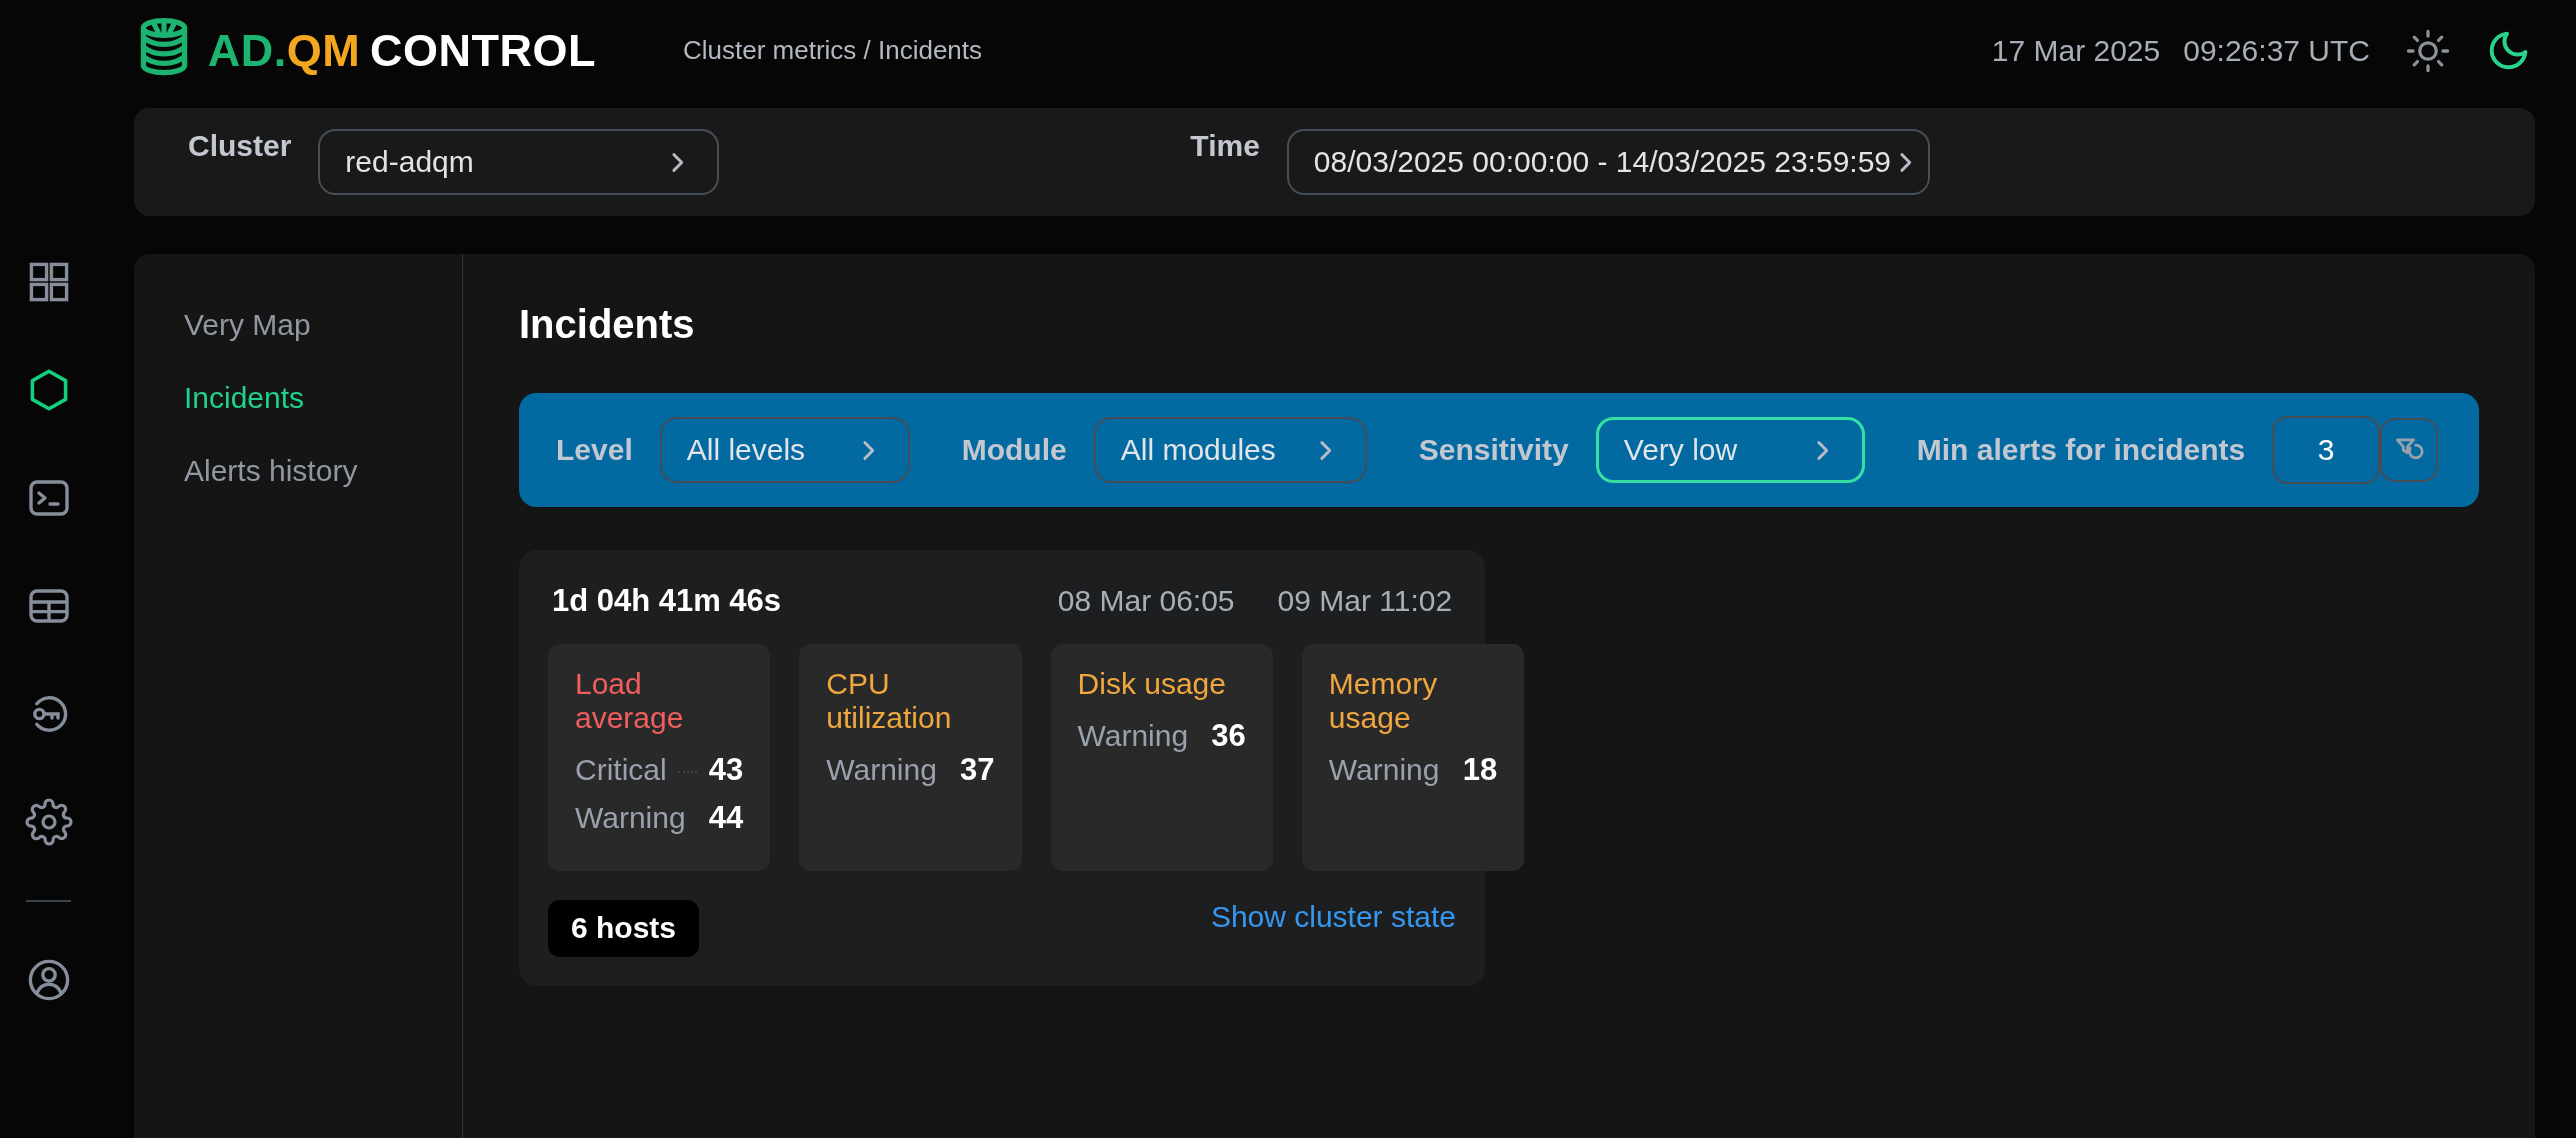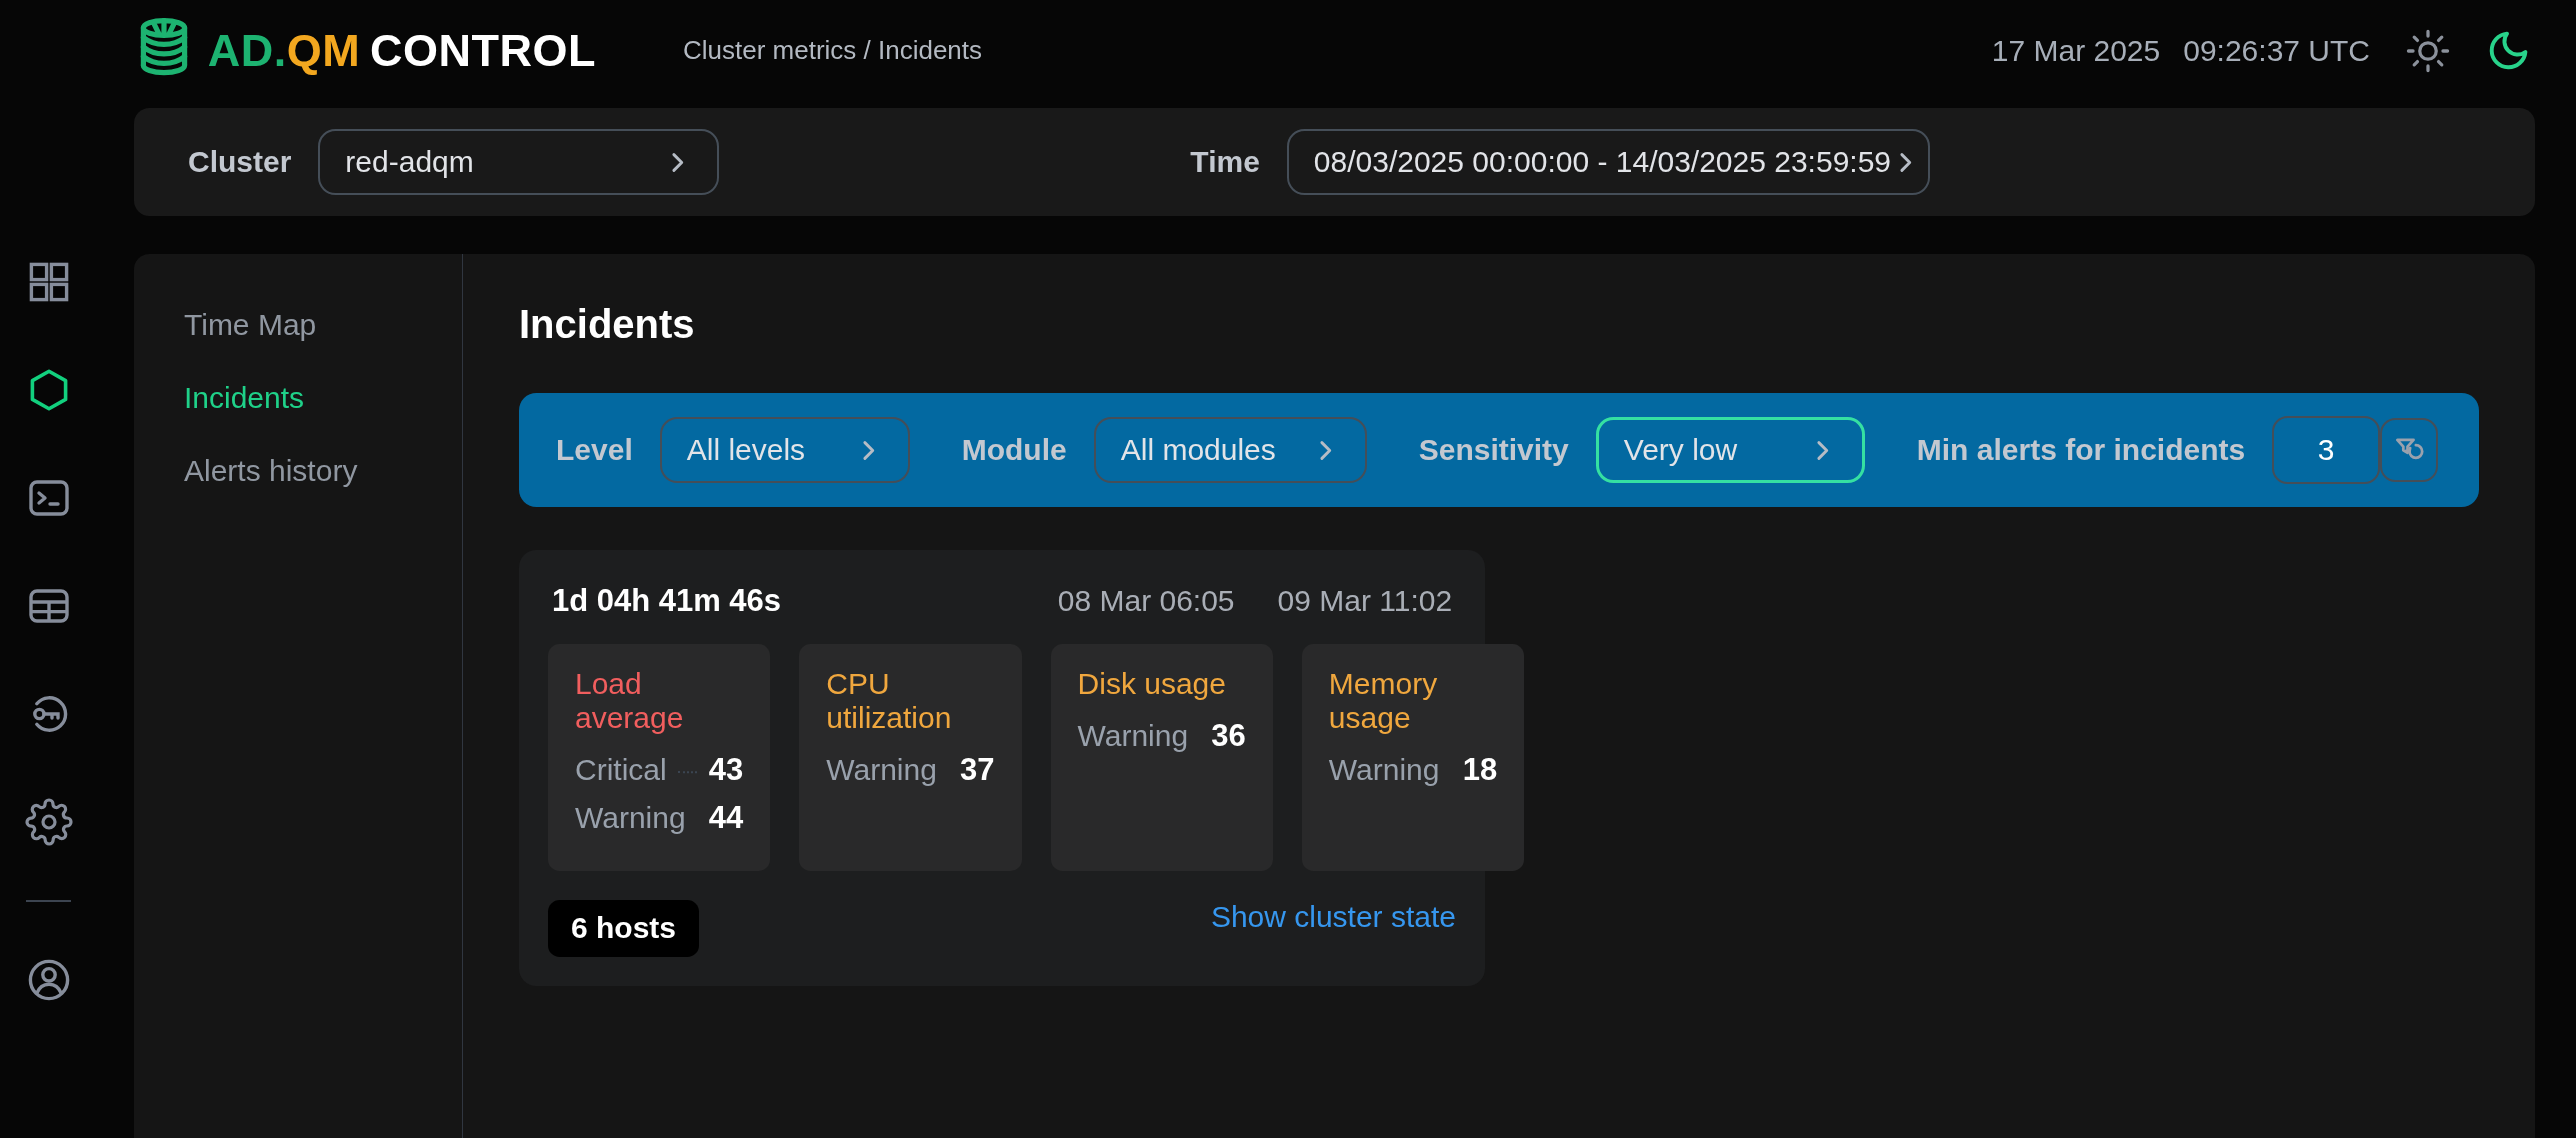"Cluster" .fgroup { align-items: center -> flex-start }
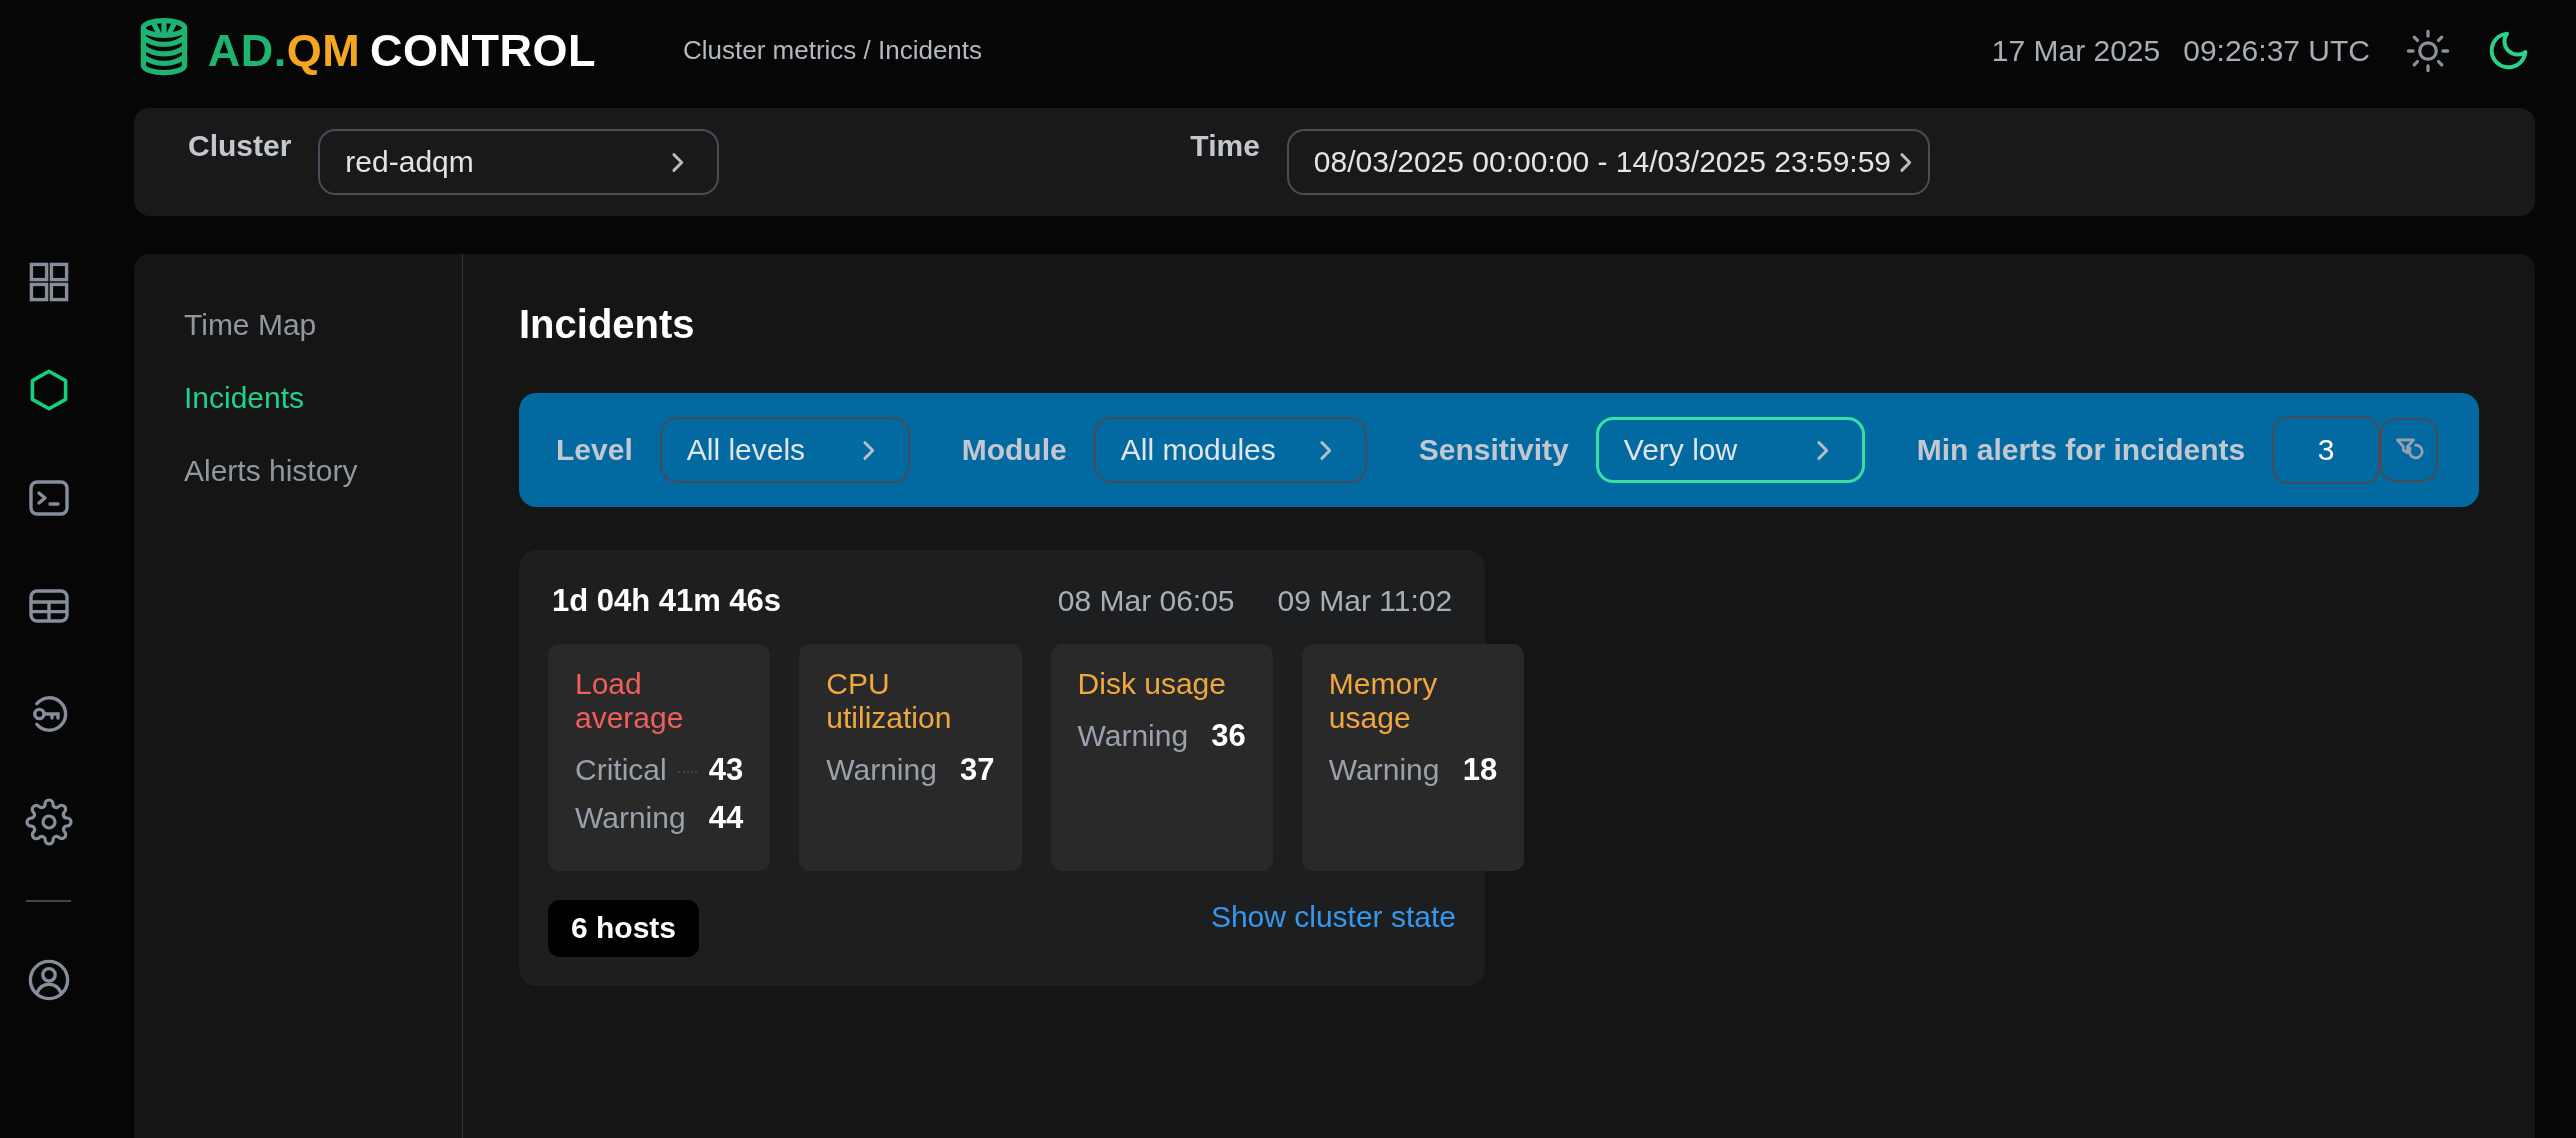"Time Map" div.nav-item { text: Time -> Very }
